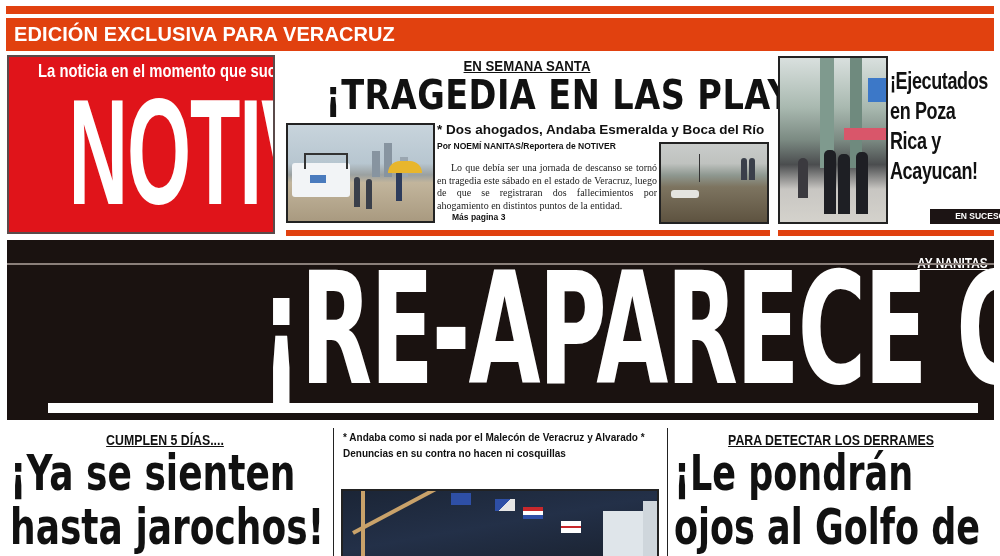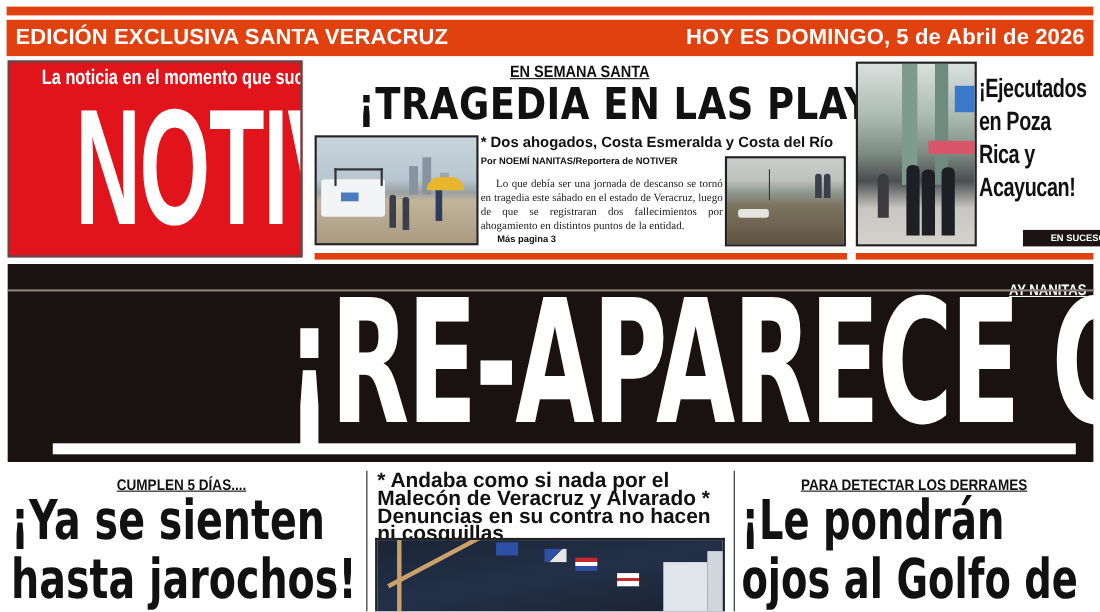"EDICIÓN EXCLUSIVA SANTA VERACRUZ" span { text: SANTA -> PARA }
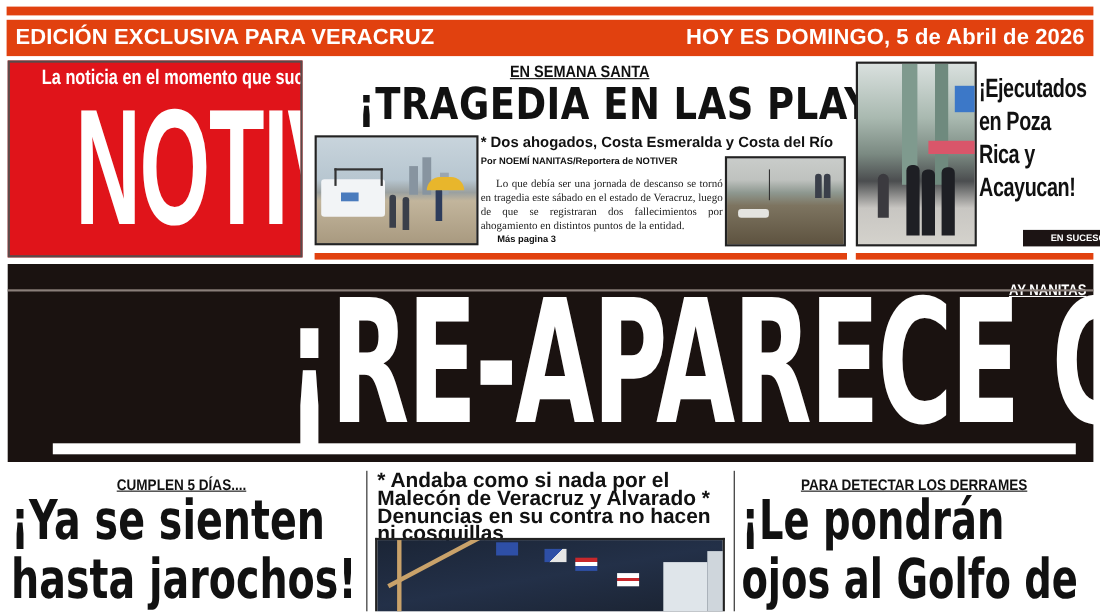"HOY ES DOMINGO, 5 de" span { html: <span>HOY ES DOMINGO, 5 de Abril de 2026</span> -> none }
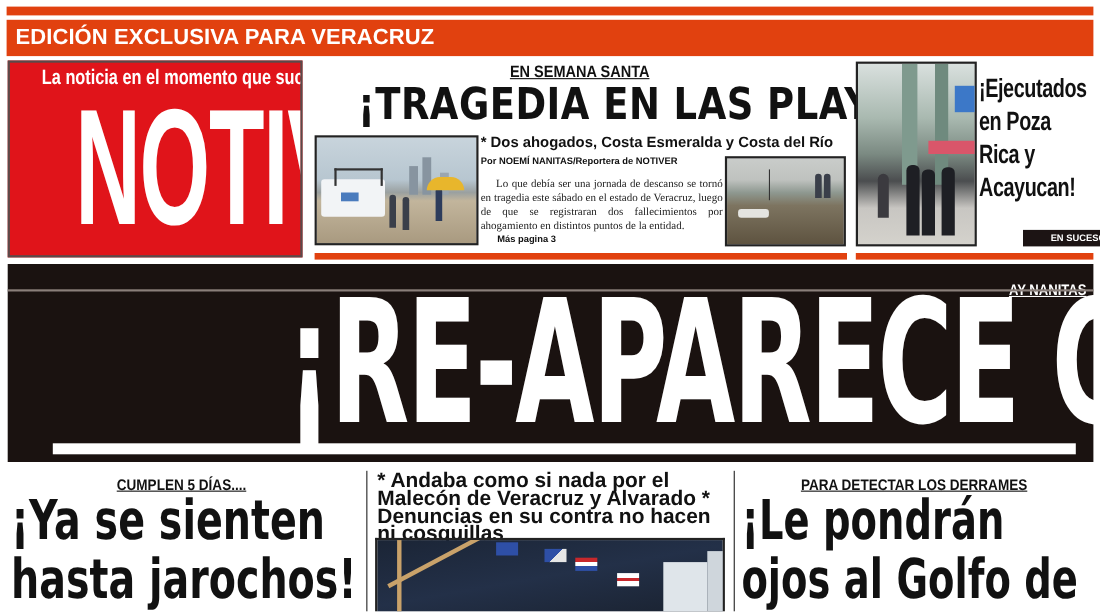"* Dos ahogados, Costa Esmeralda" div.abs { text: Costa Esmeralda y Costa -> Andaba Esmeralda y Boca }
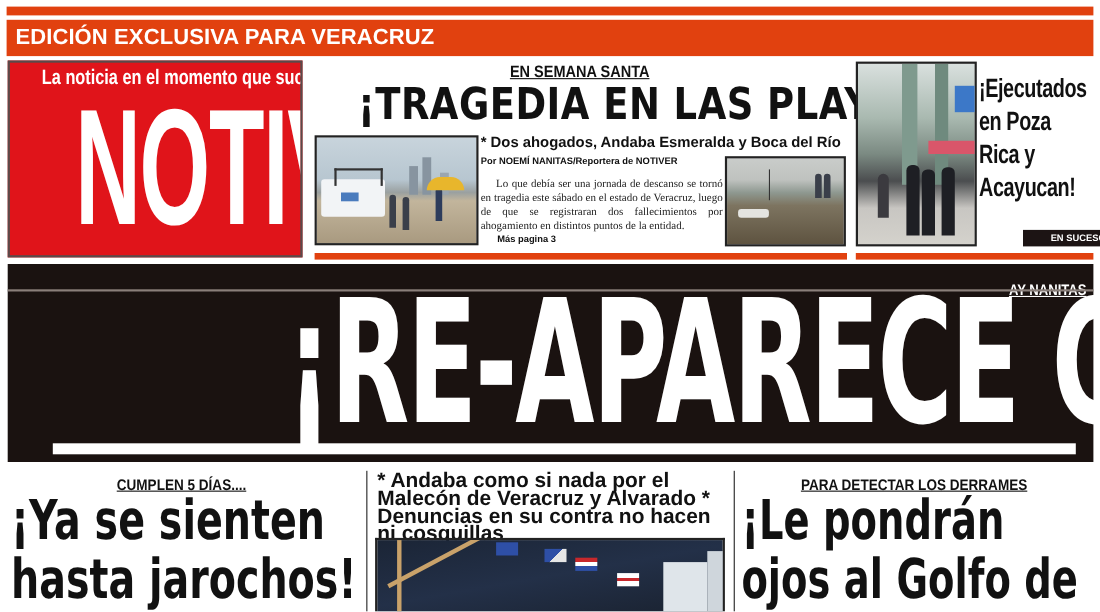"* Andaba como si nada" .mid-dek { font-size: 19px -> 10px }
